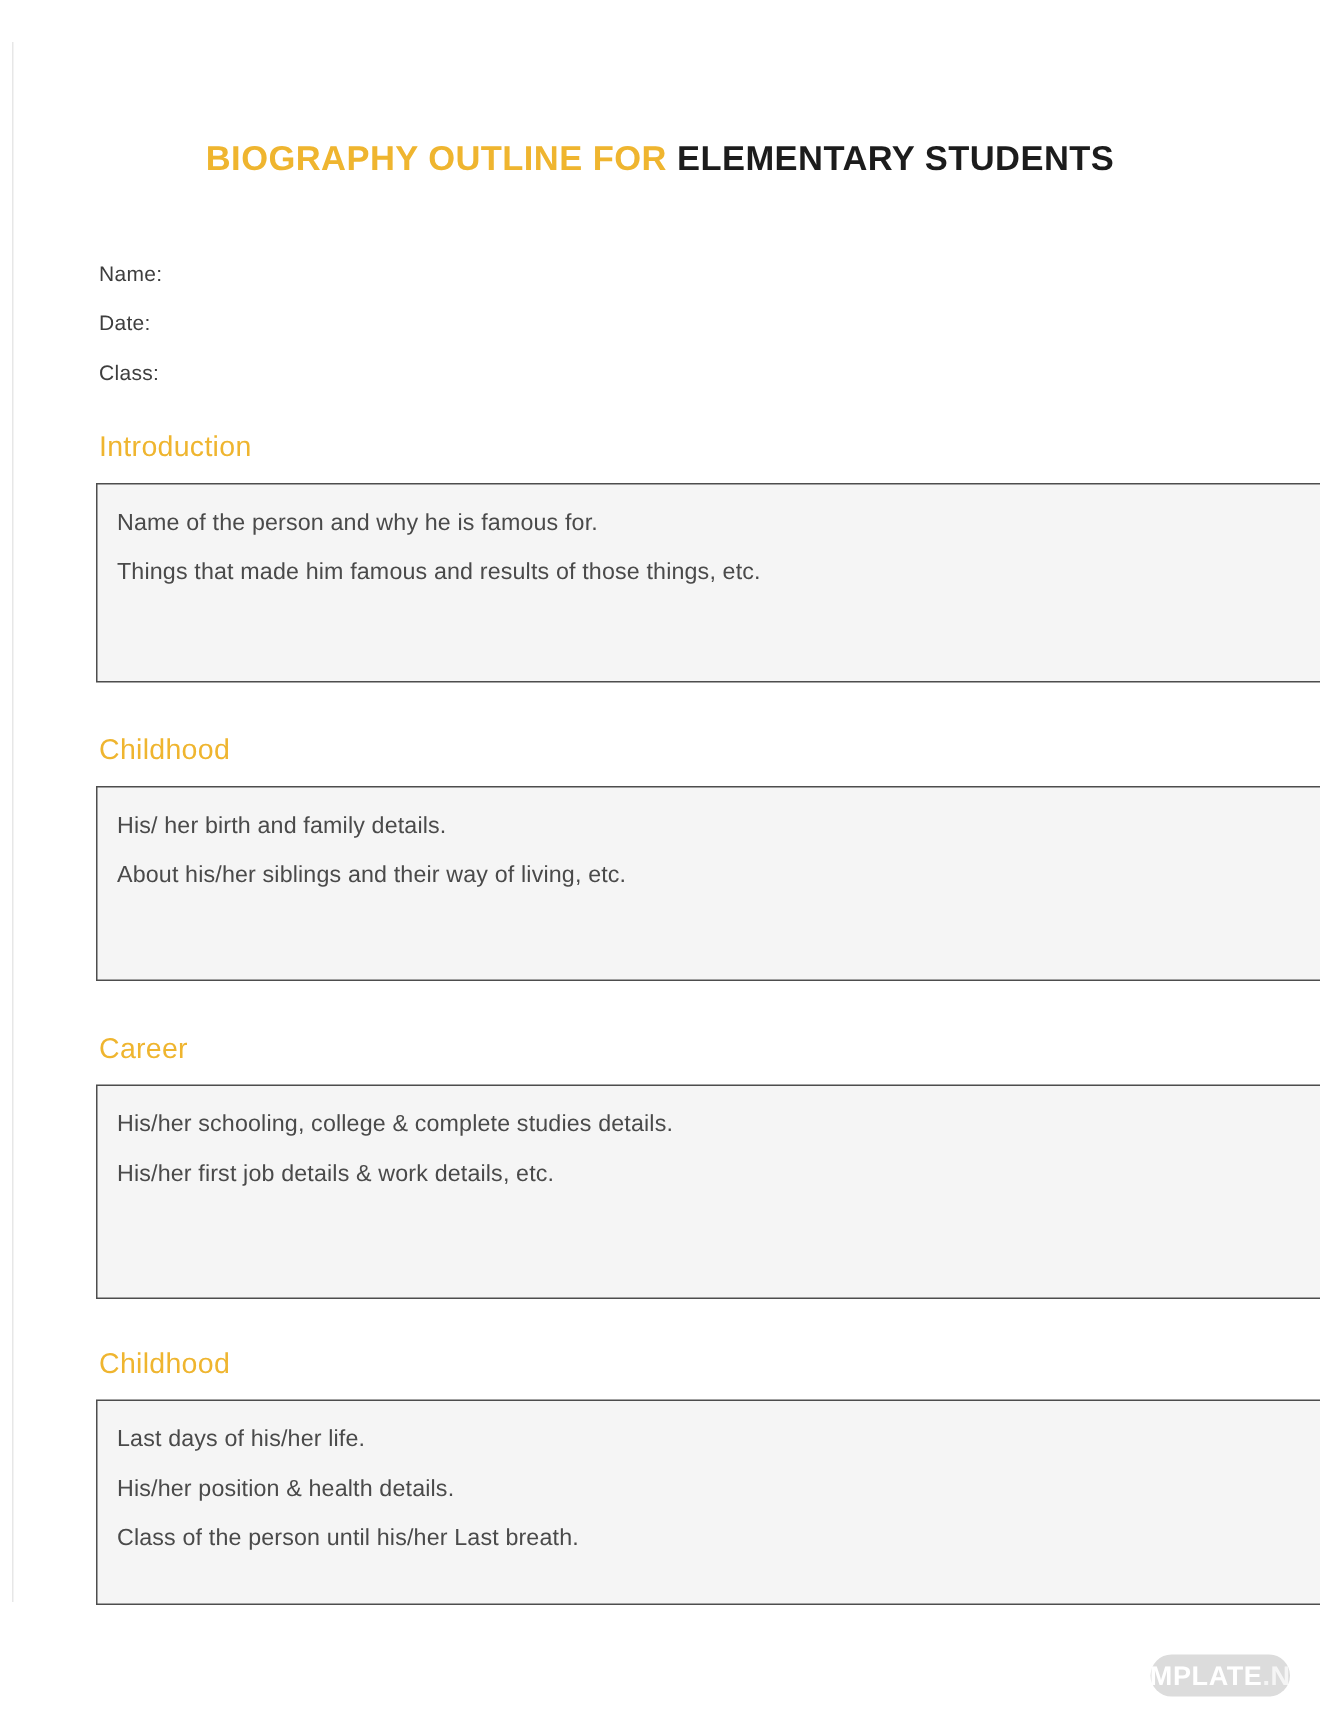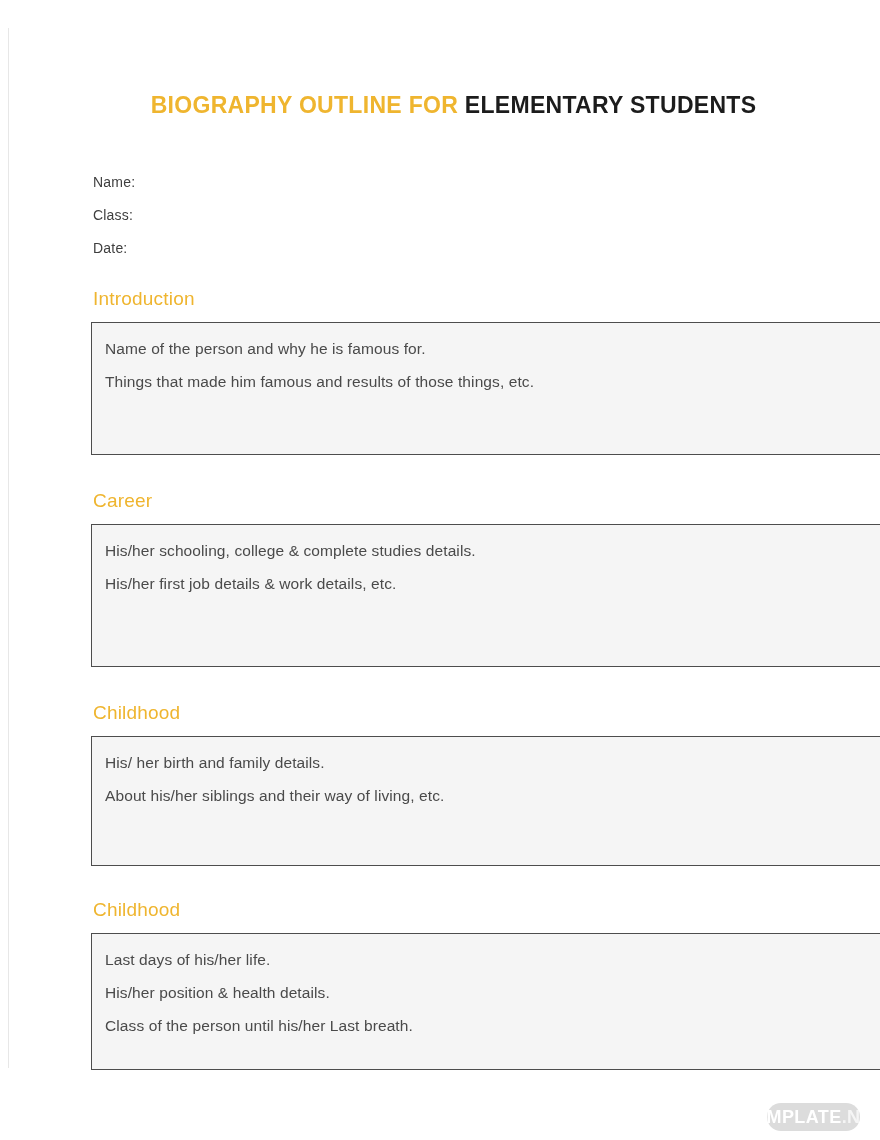"BIOGRAPHY OUTLINE FOR ELEMENTARY" .page { padding-left: 27px -> none }
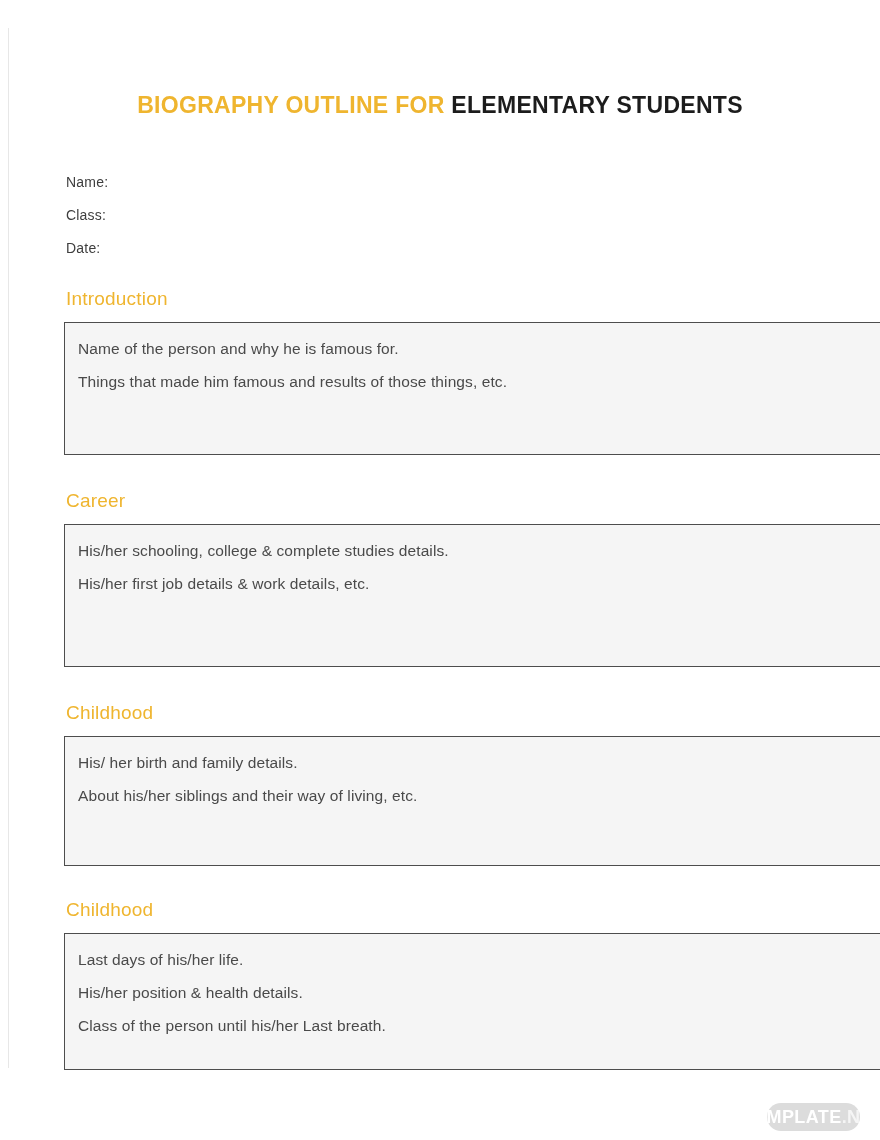"Class:" div.field { order: before "Date:" -> after "Date:" }
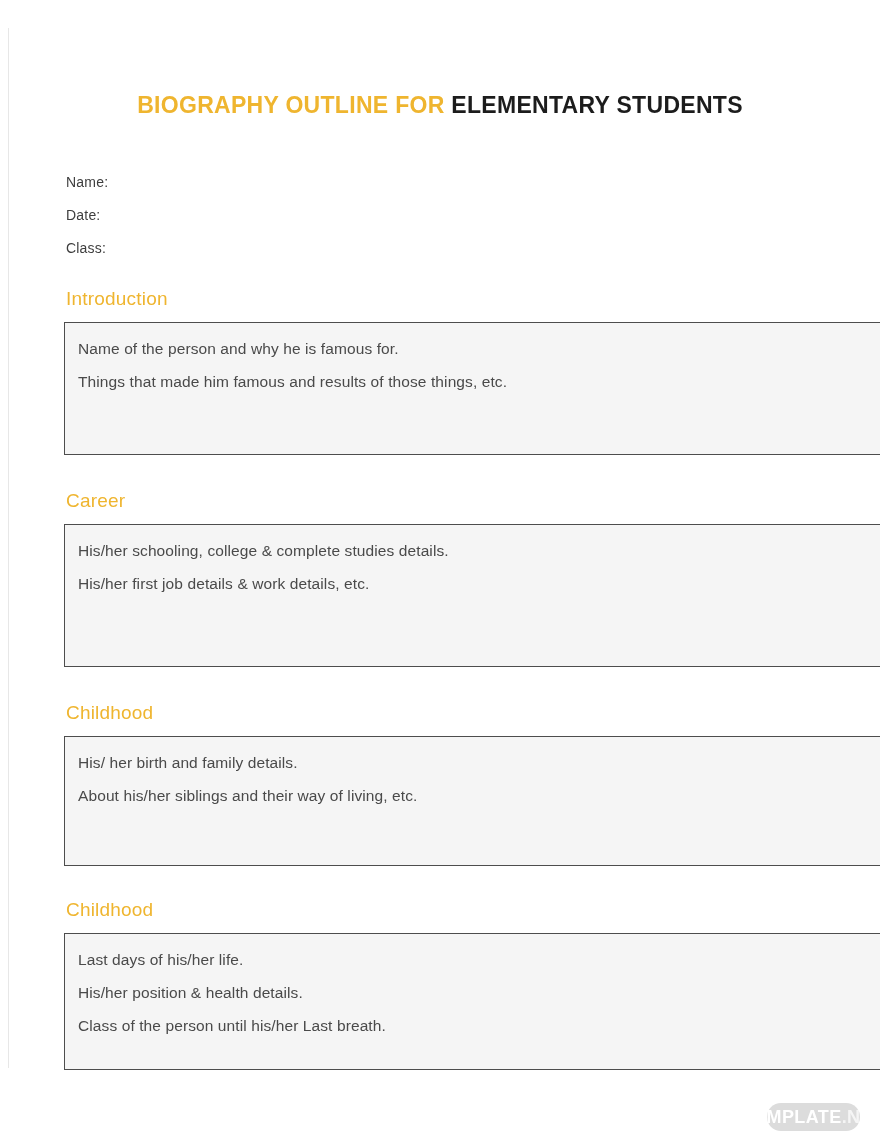"Career" div.section { order: before "Childhood" -> after "Childhood" }
